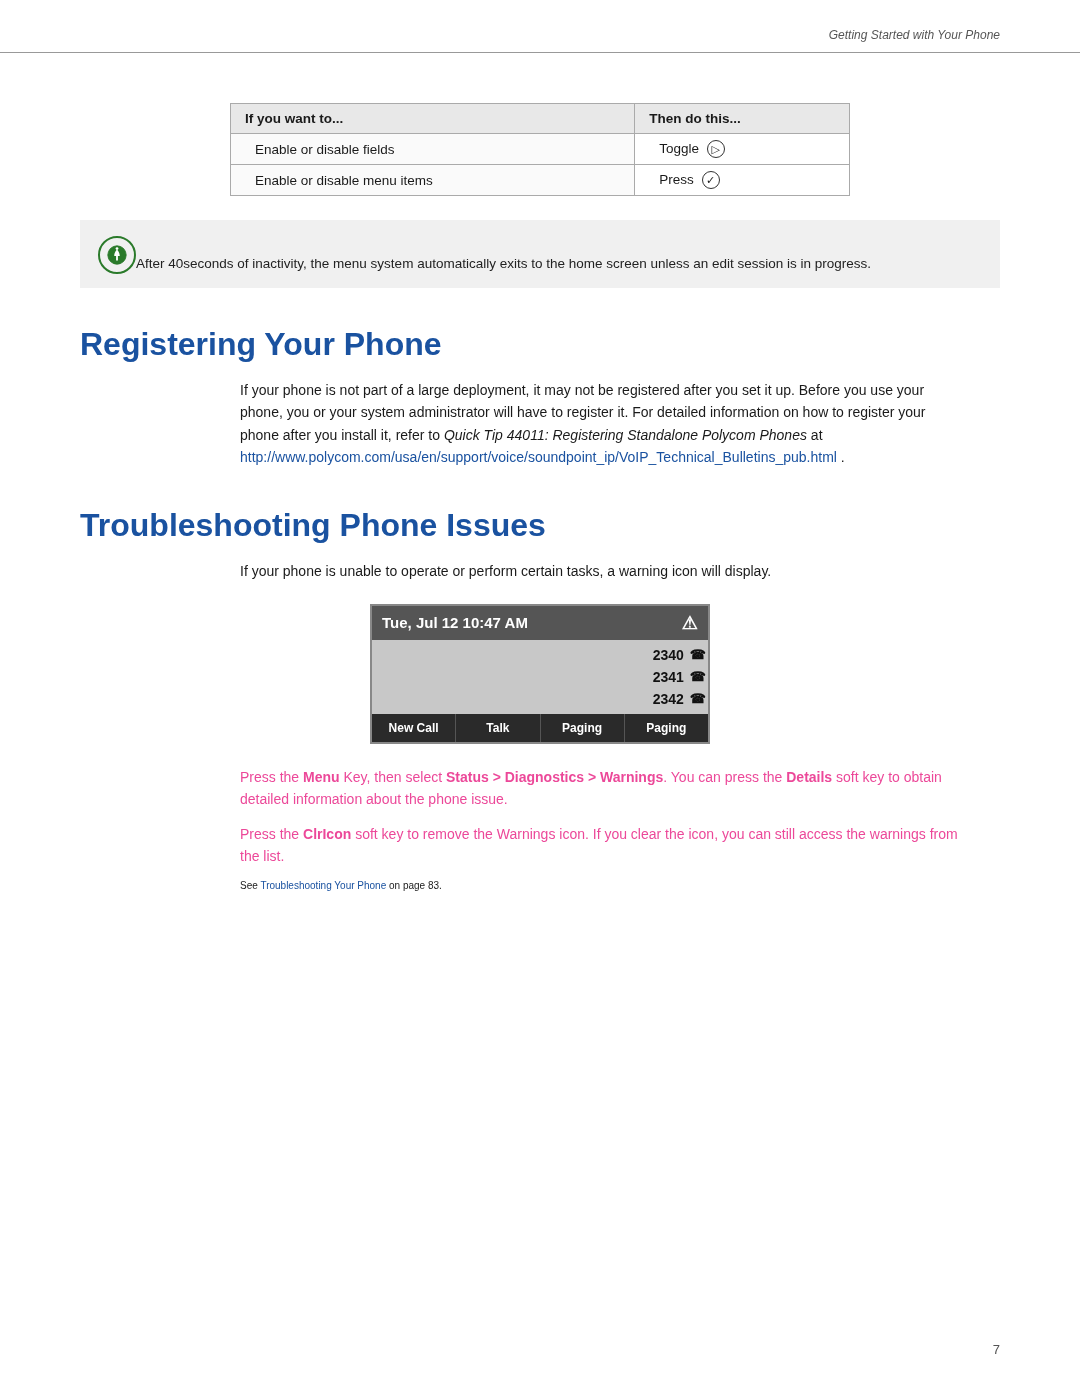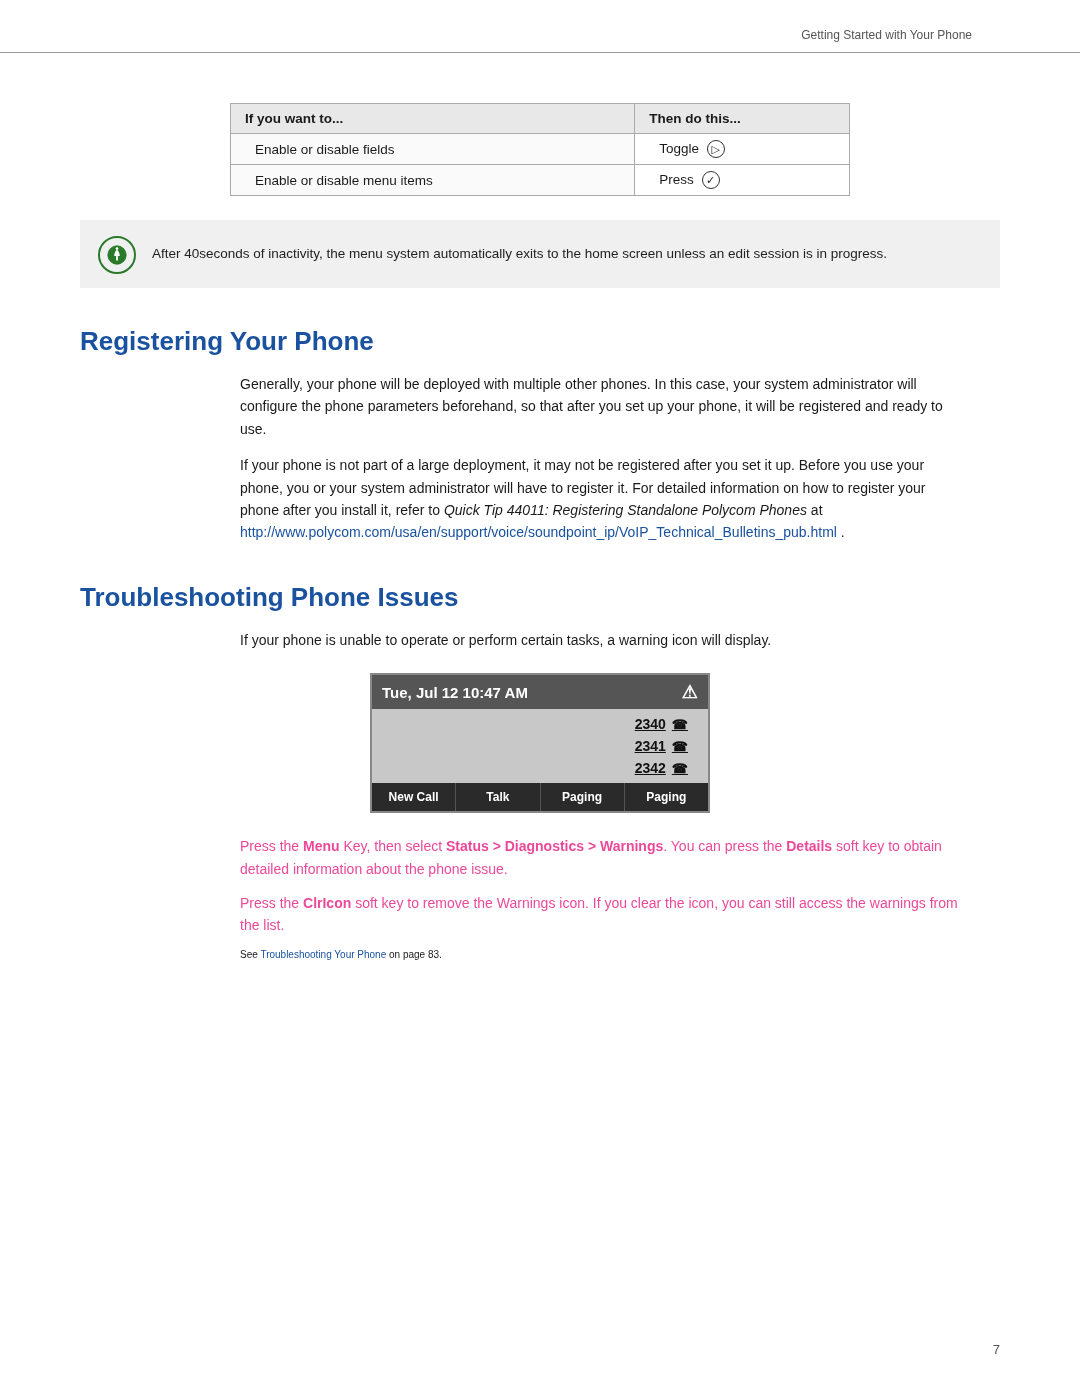"Getting Started with Your Phone" .page-header { font-style: none -> italic; padding: 28px 108px 10px 80px -> 28px 80px 10px 80px }
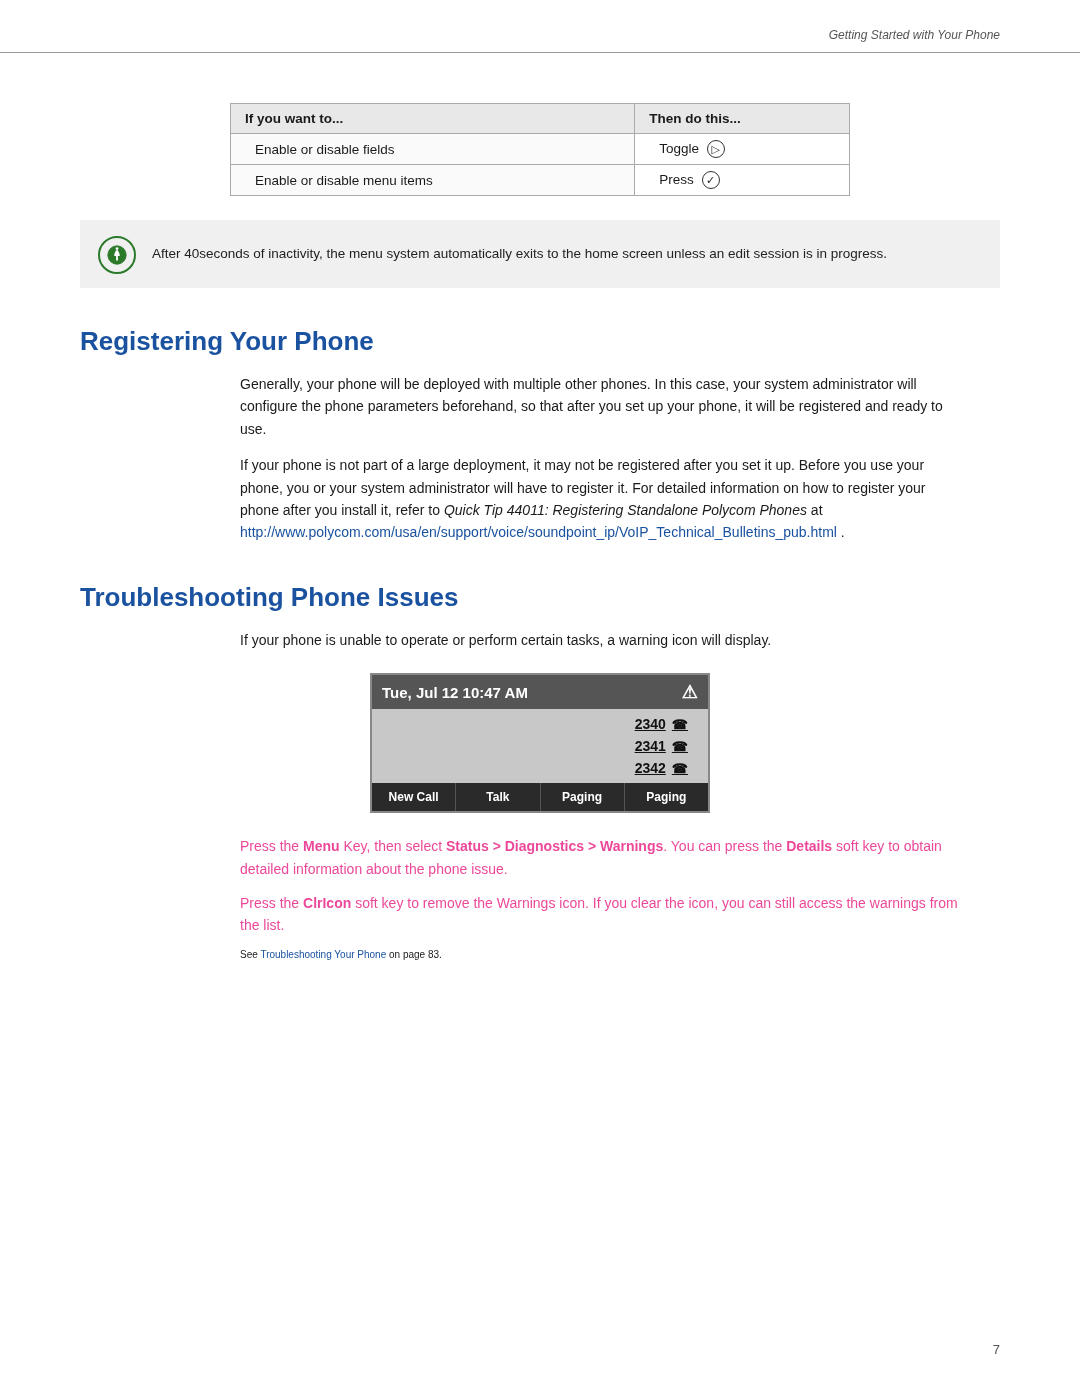"After 40seconds of inactivity, the" .note-box { align-items: center -> flex-end; gap: 16px -> 0 }
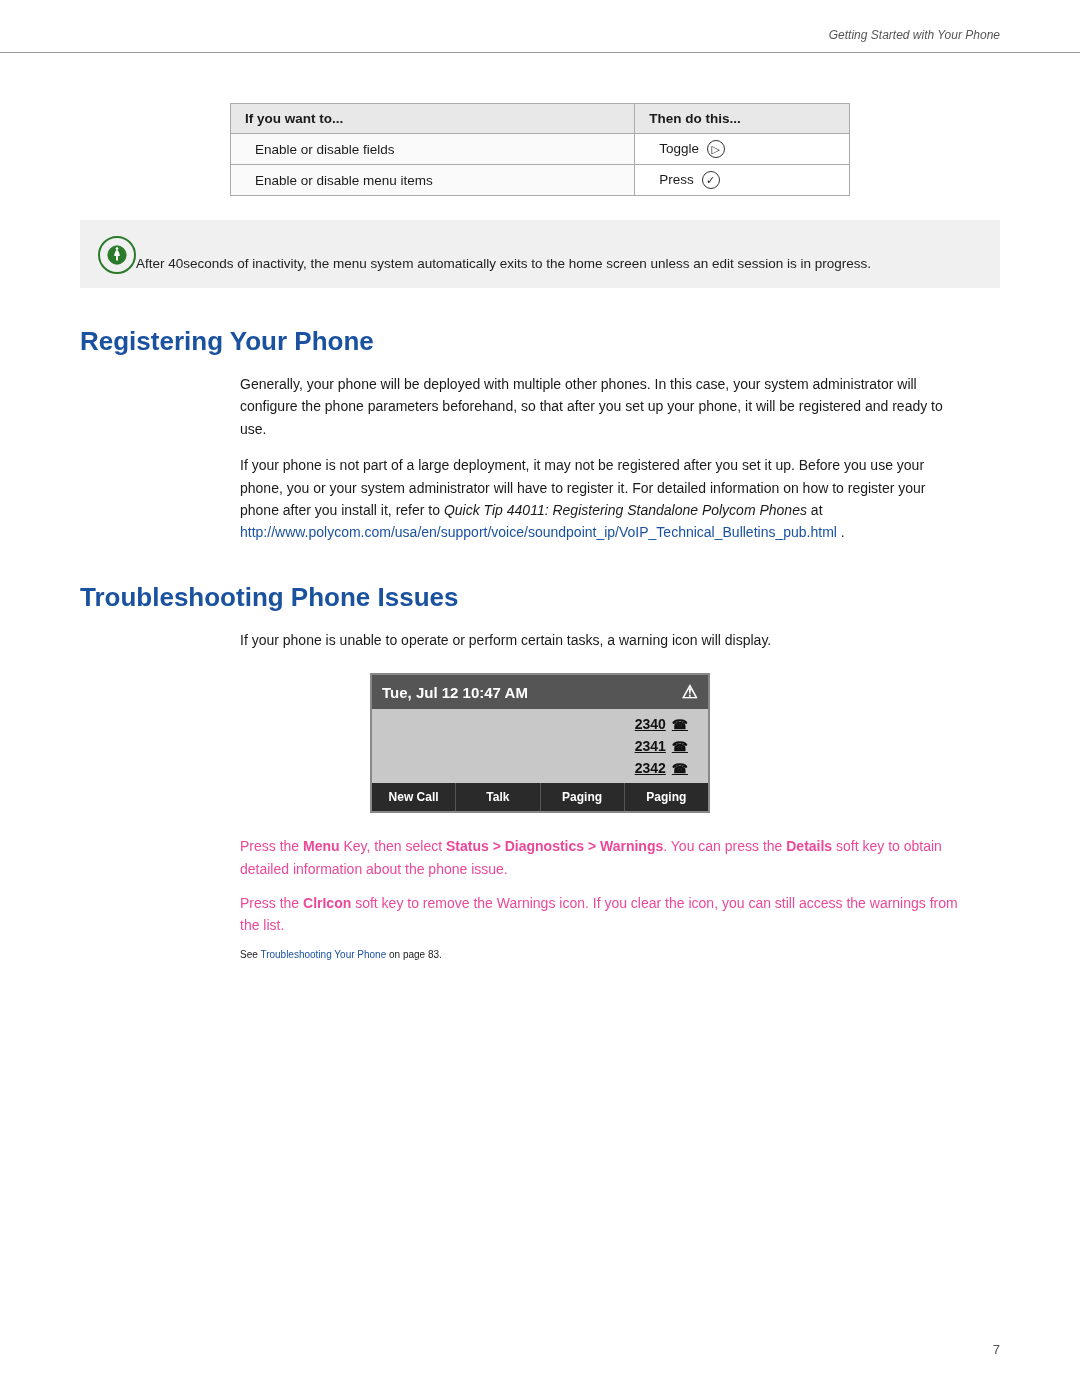"Registering Your Phone" .section-heading { font-size: 26px -> 32px }
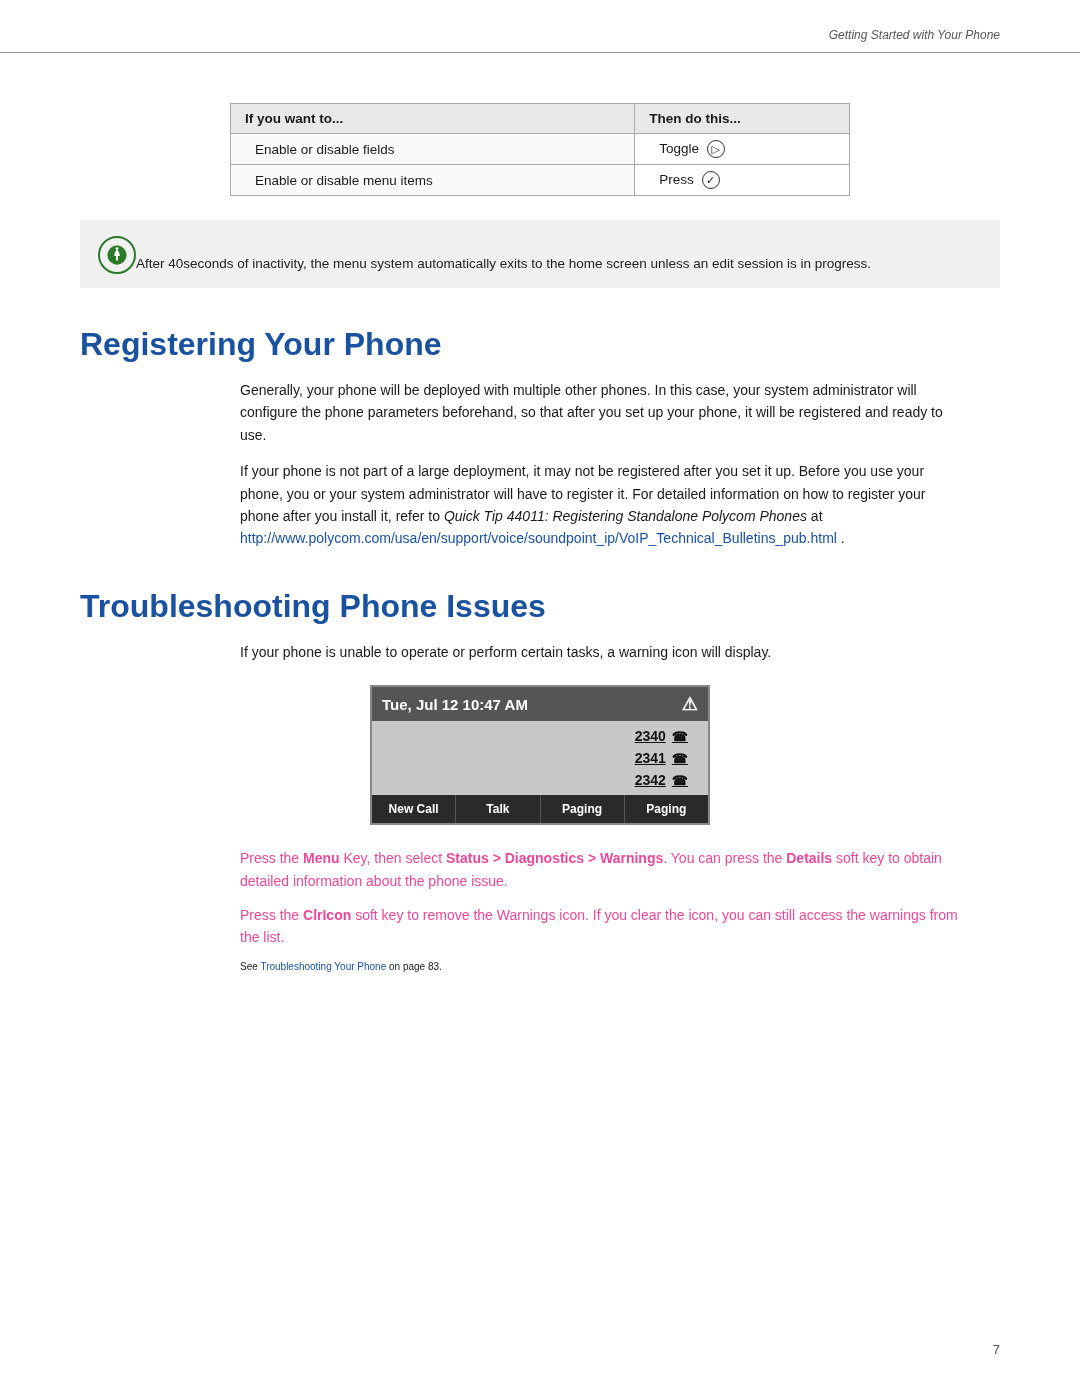"Generally, your phone will be" p.body-text { html: <p>Generally, your phone will be deployed with multiple other phones. In this case, your system administrator will configure the phone parameters beforehand, so that after you set up your phone, it will be registered and ready to use.</p> -> none }
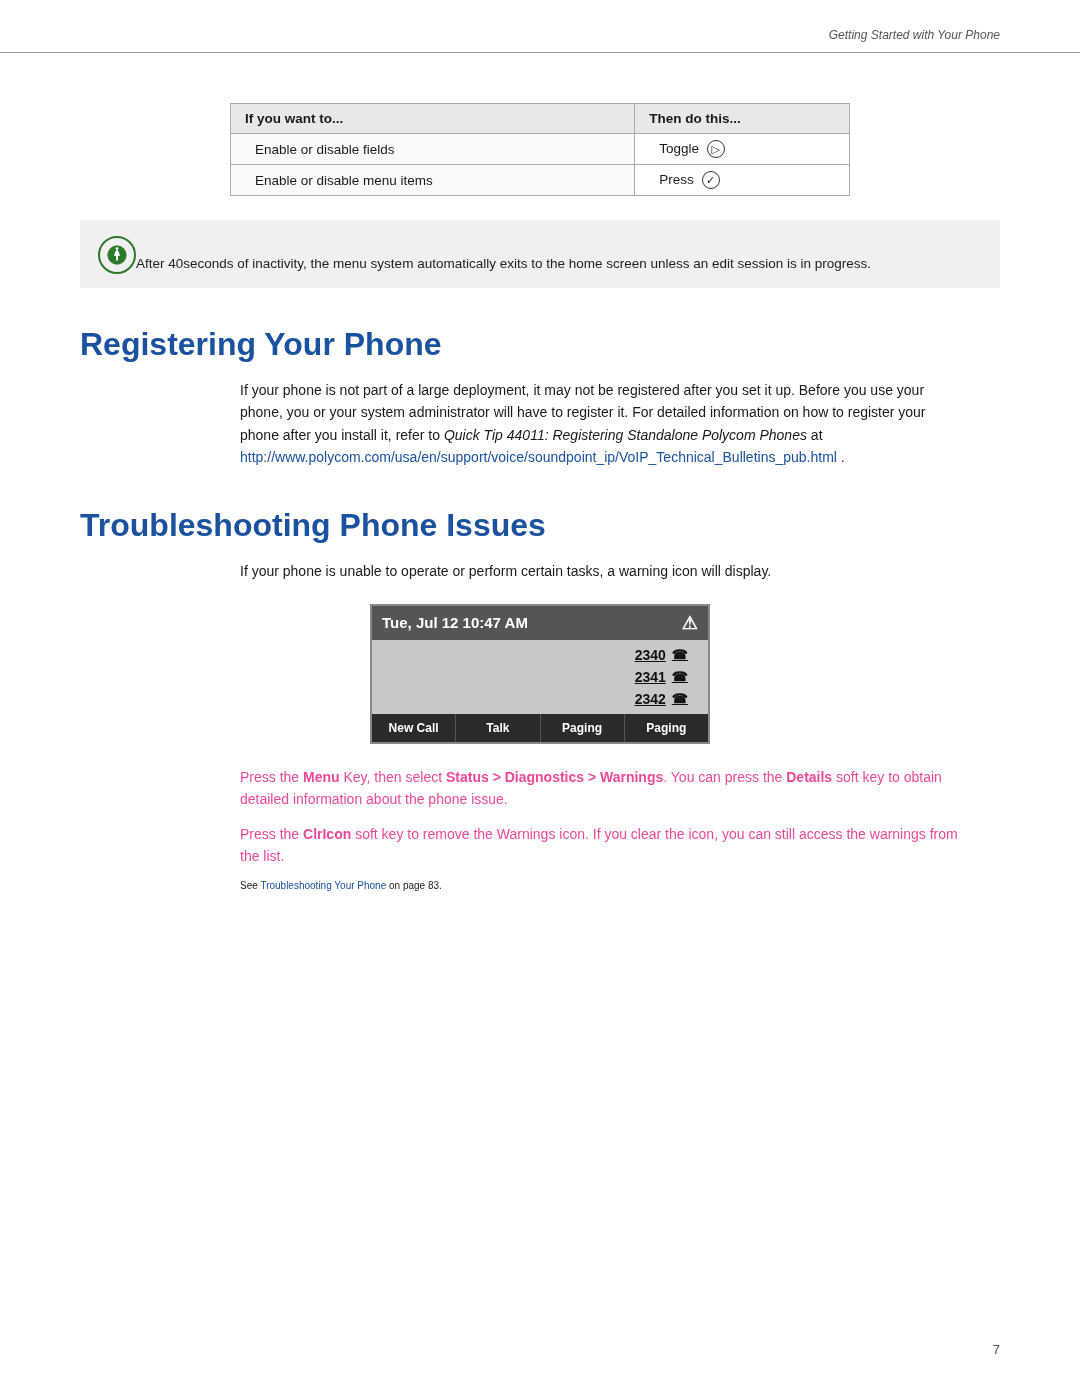"2340" .phone-line { padding: 3px 20px -> 3px 2px; text-decoration: underline -> none }
